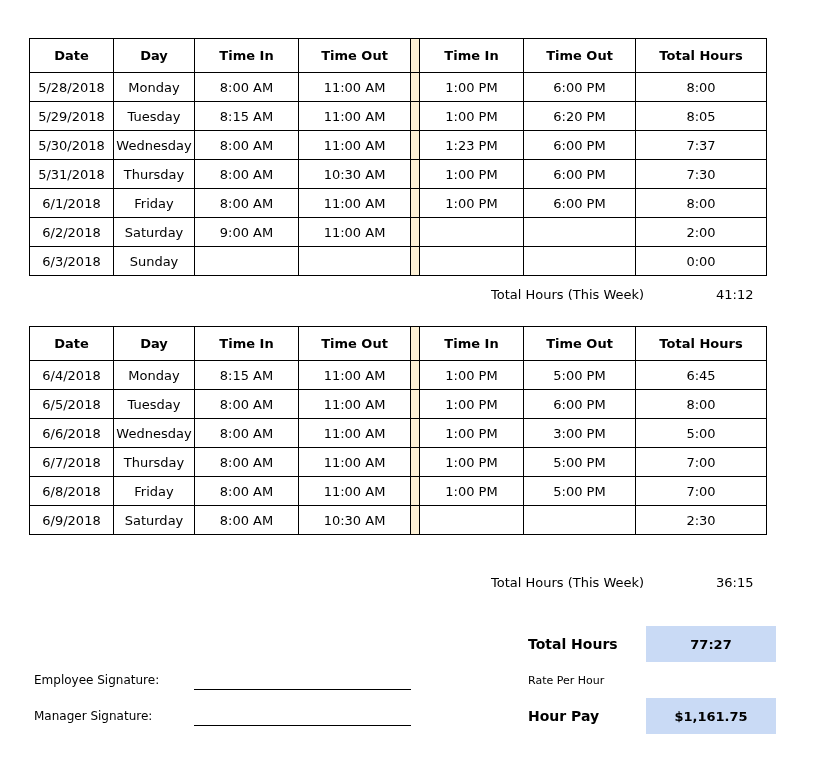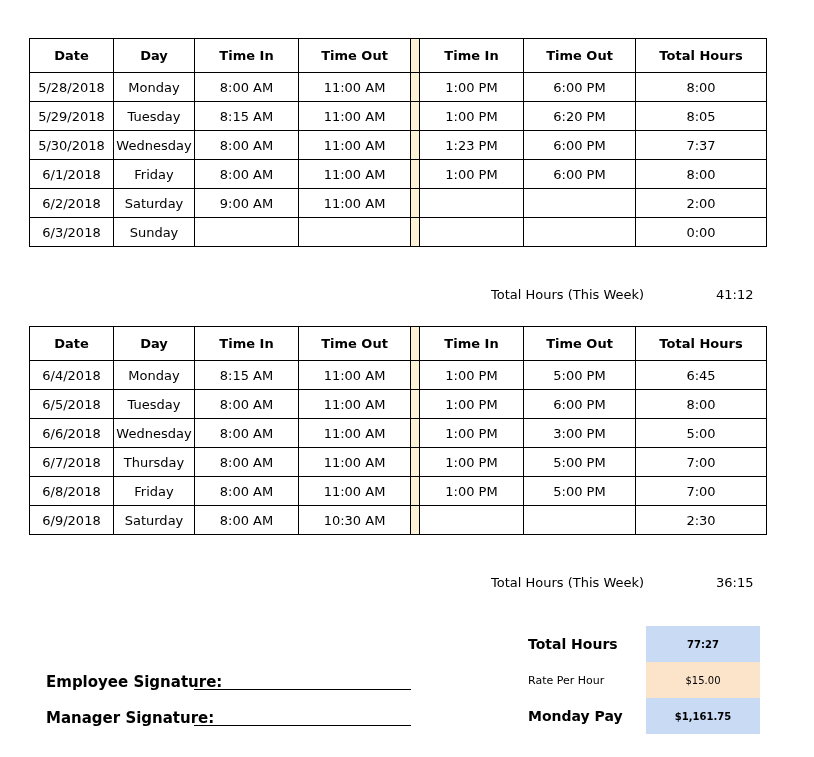"5/31/2018" tr { html: none -> <tr> <td>5/31/2018</td> <td>Thursday</td> <td>8:00 AM</td> <td>10:30 AM</td> <td></td> <td>1:00 PM</td> <td>6:00 PM</td> <td>7:30</td> </tr> }
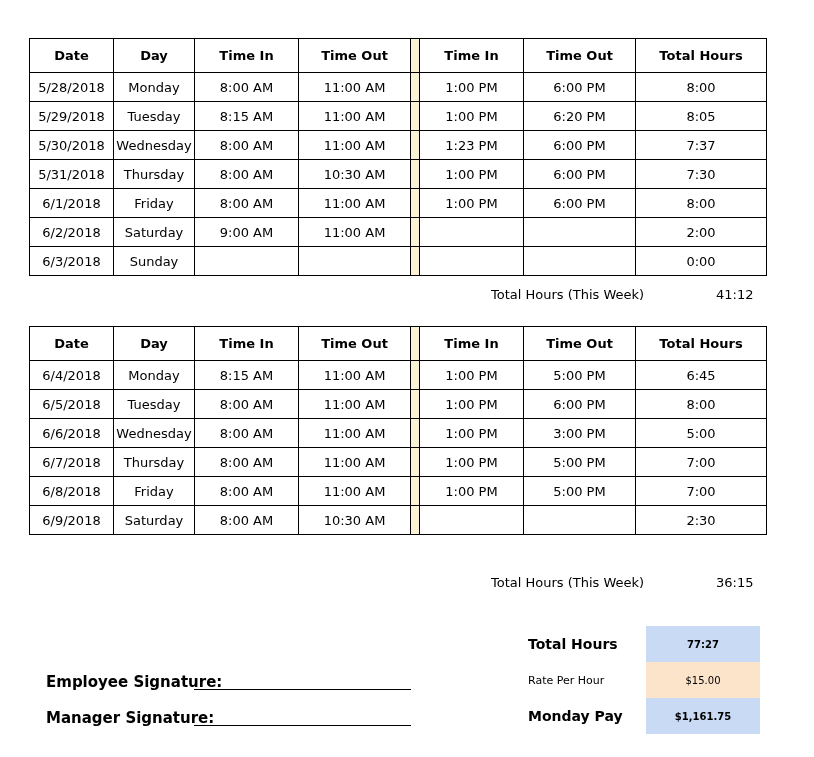"77:27" .sval { font-size: 10px -> 13px; width: 114px -> 130px }
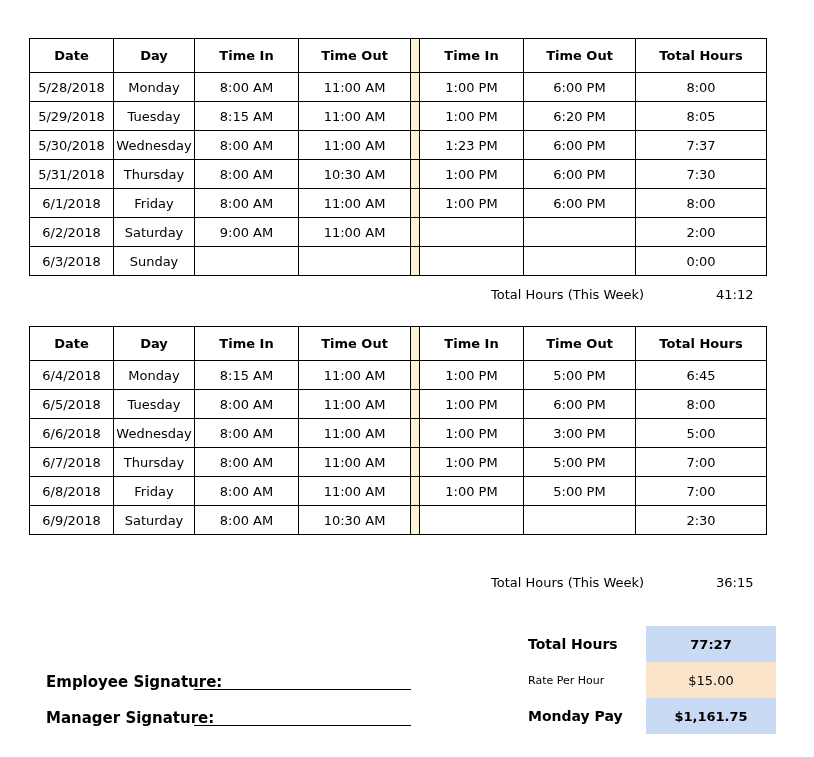"Employee Signature:" .sig { font-size: 15px -> 12px; font-weight: bold -> normal; left: 46px -> 34px }
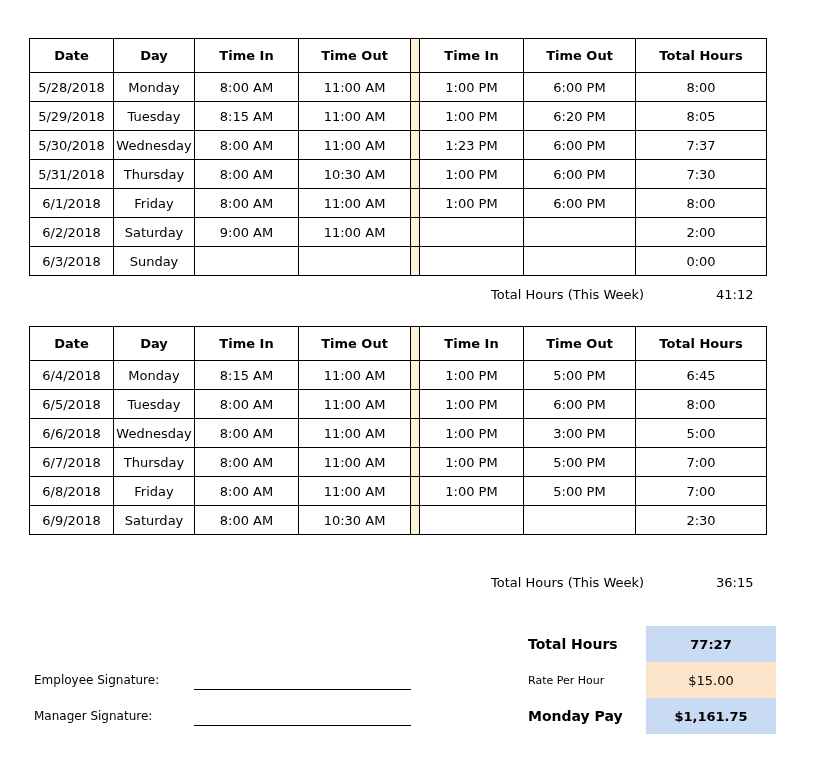"$15.00" div.sval { html: <div>$15.00</div> -> none }
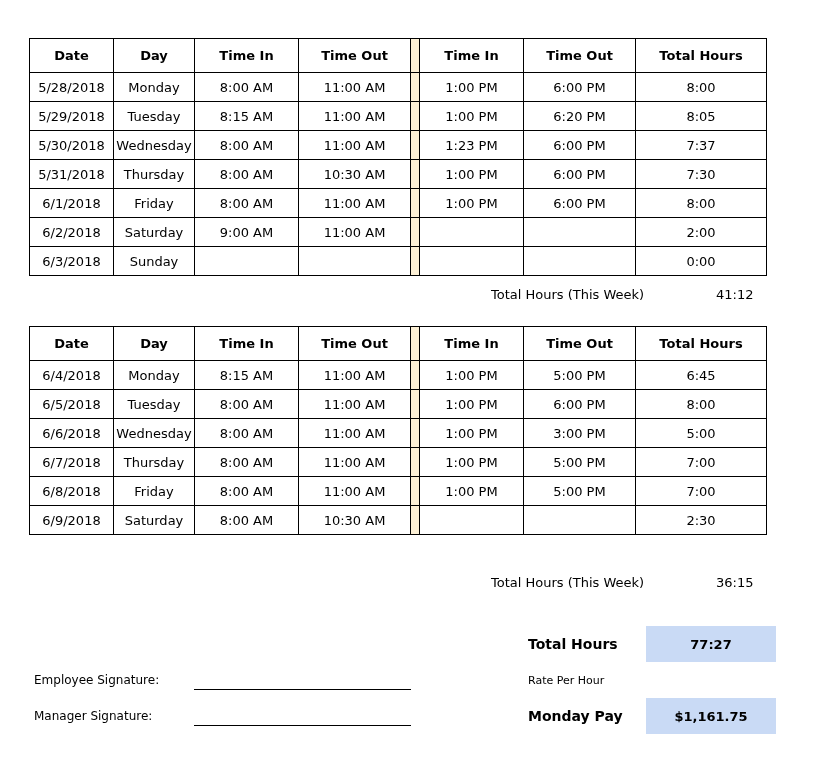"Monday Pay" div.slabel { text: Monday -> Hour }
